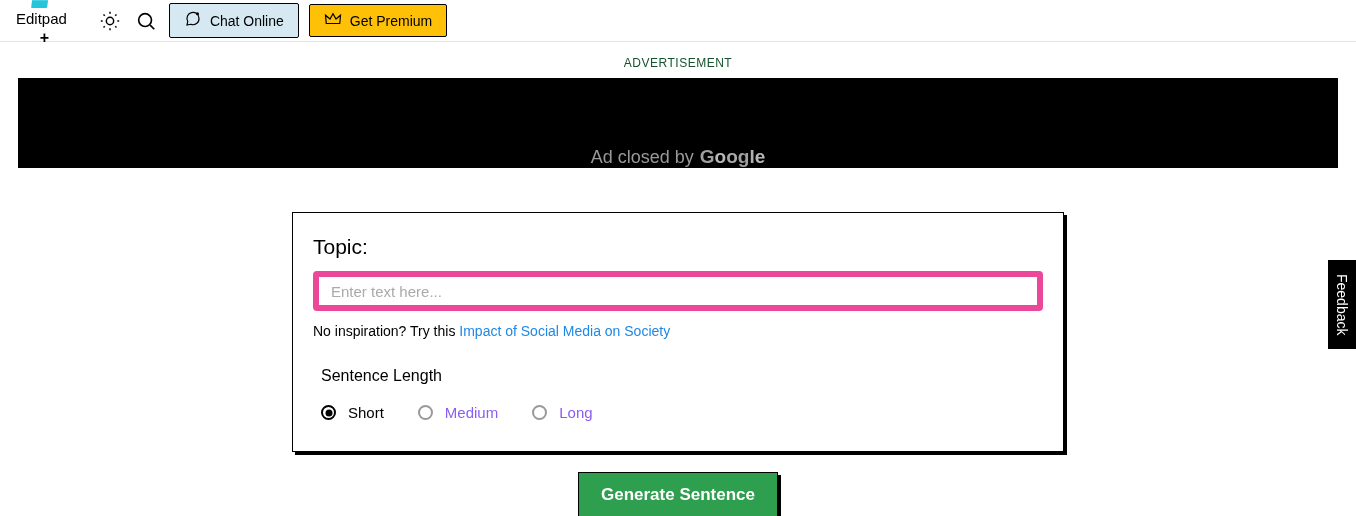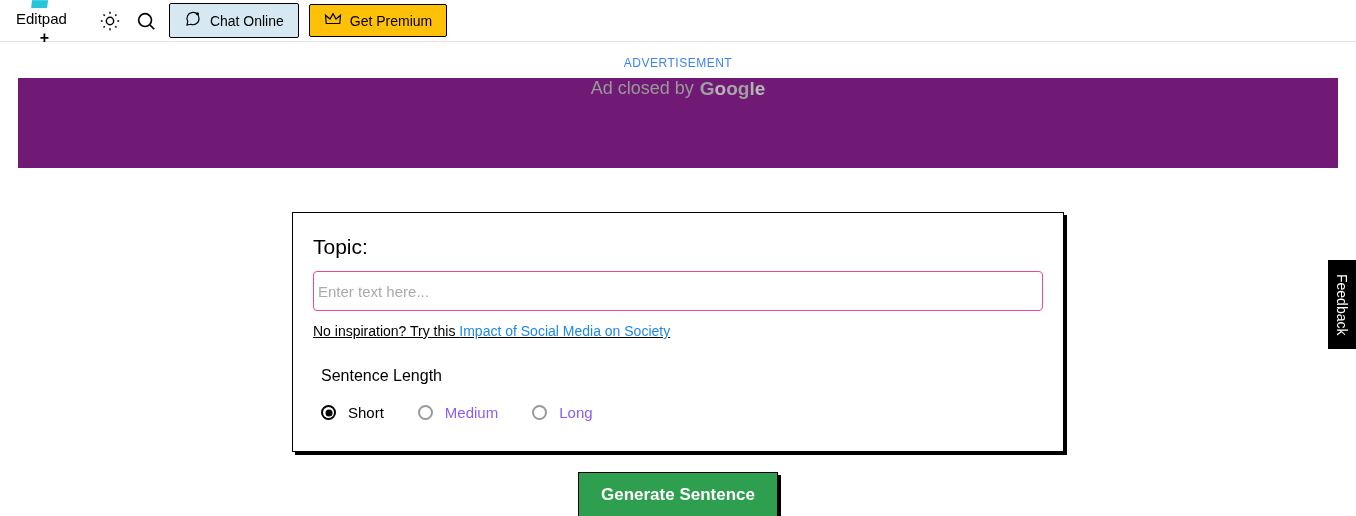"ADVERTISEMENT" .ad-label { color: #3b82f6 -> #14532d }
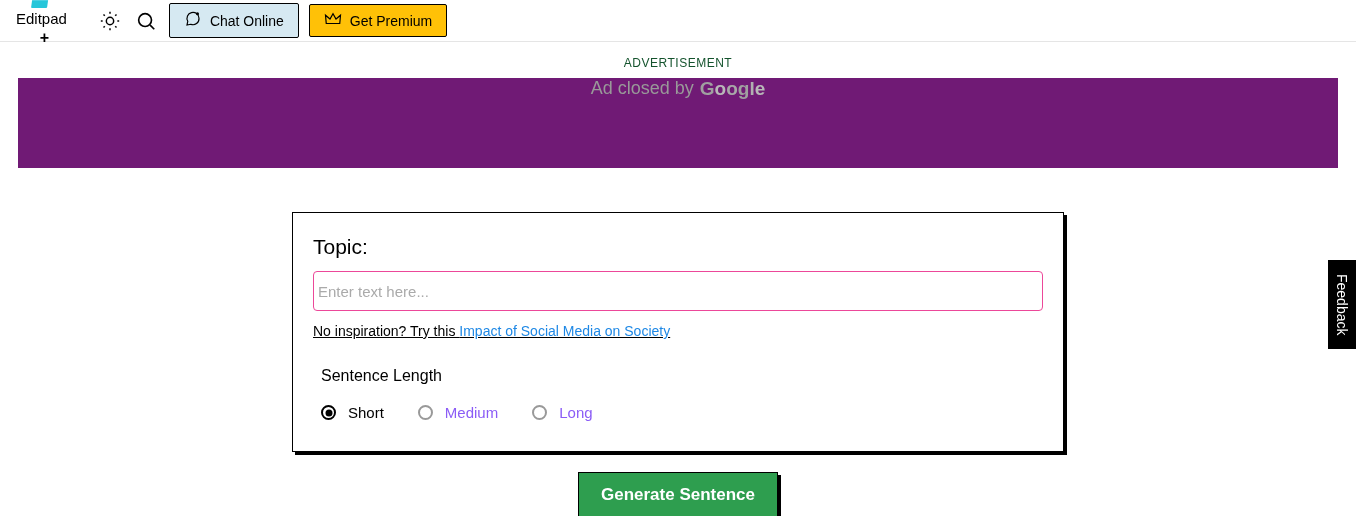"Ad closed by" .ad-banner { align-items: flex-start -> flex-end; background: #701a75 -> #000000 }
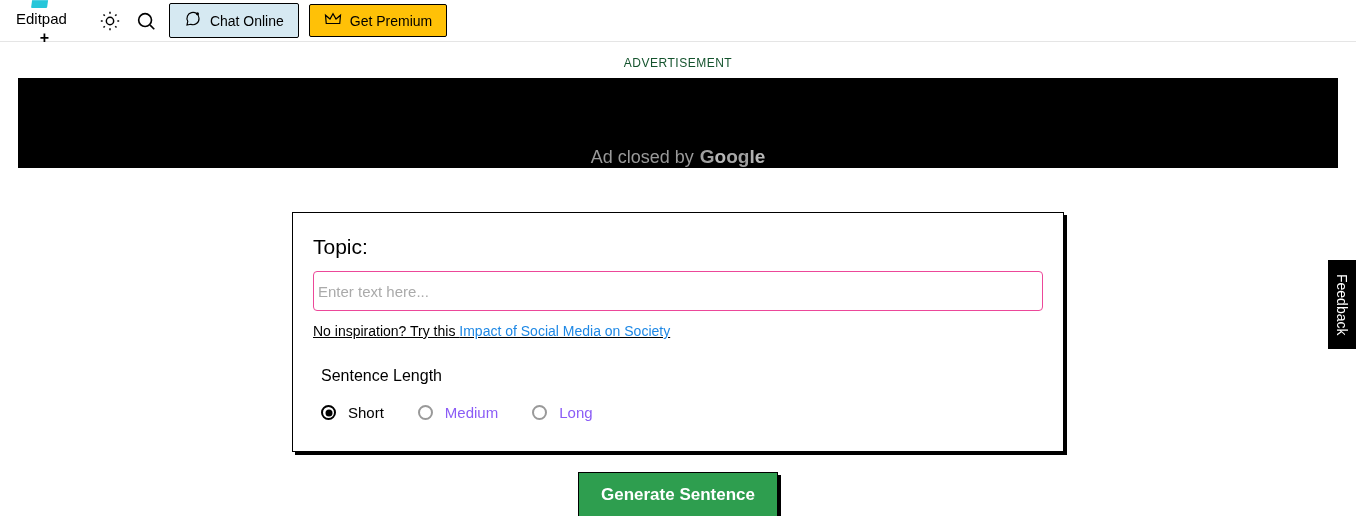"Enter text here..." .topic-input { border: 1px solid #ec4899 -> 6px solid #ec4899; padding: 0 4px -> 0 12px }
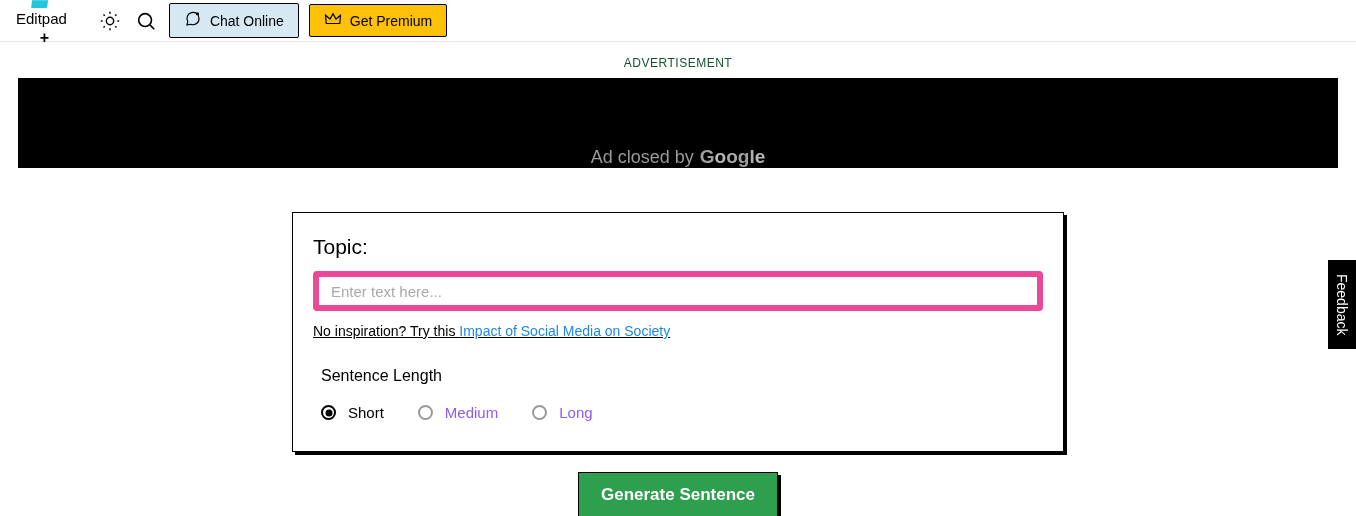"No inspiration? Try this Impact" .inspire { text-decoration: underline -> none }
